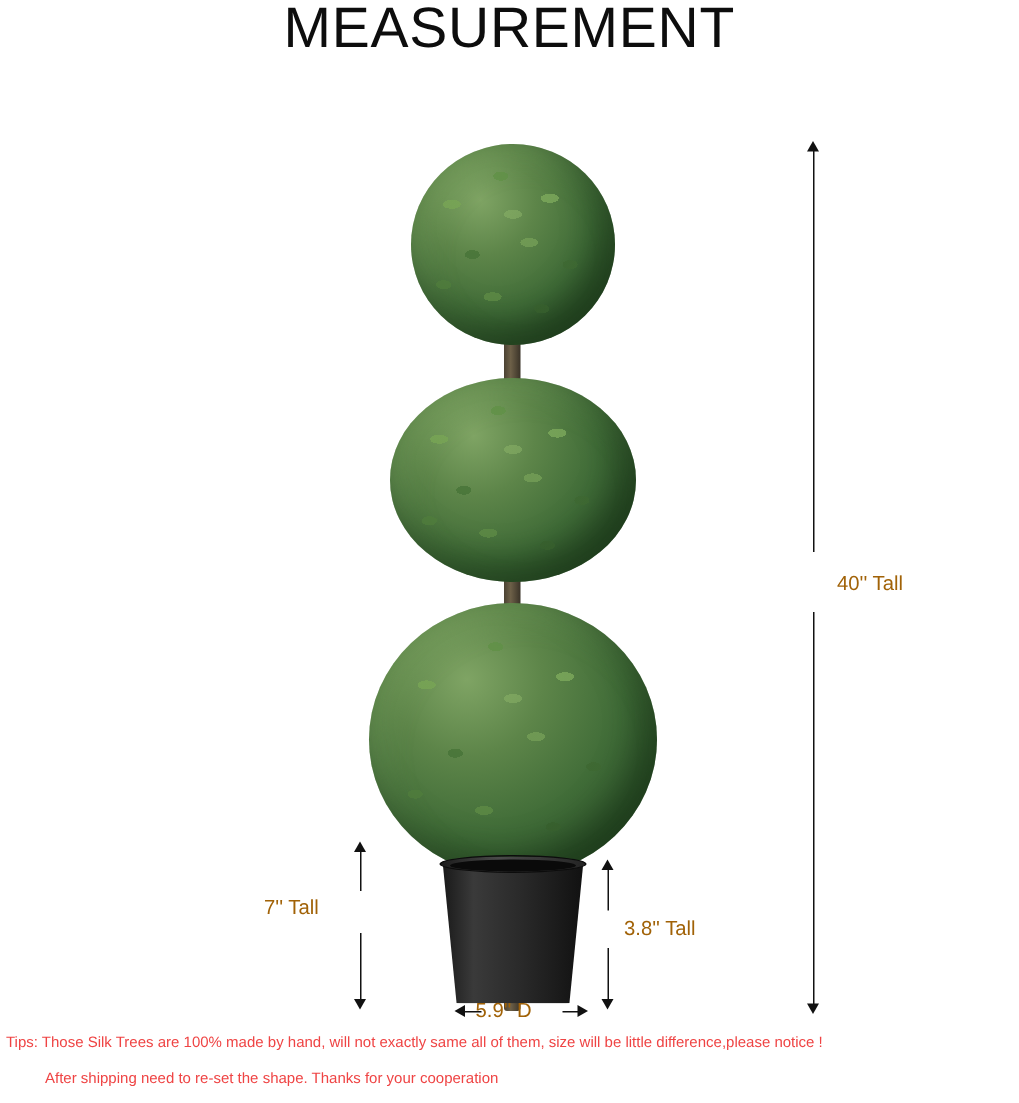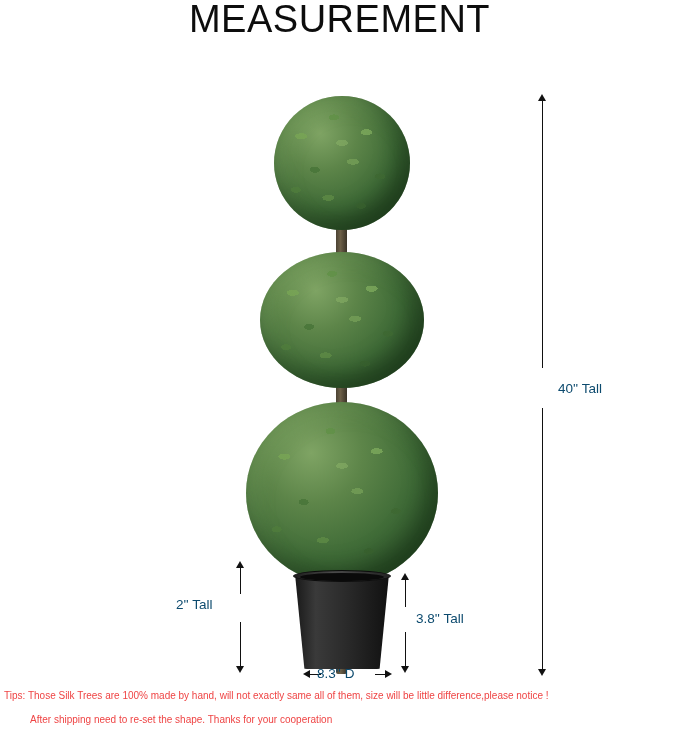"40'' Tall" .dim-label { color: #0c4a6e -> #a16207 }
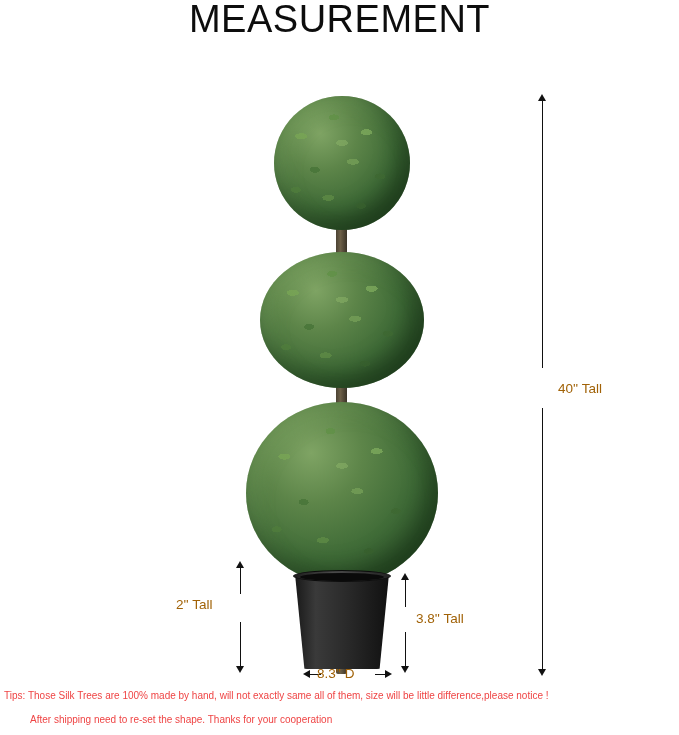"2'' Tall" div.dim-label { text: 2'' -> 7'' }
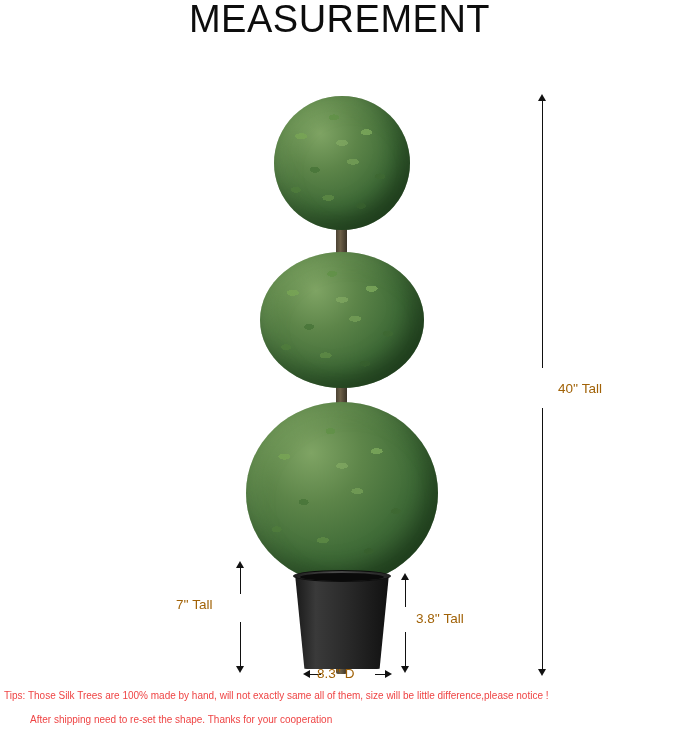"8.3'' D" div.dim-label { text: 8.3'' -> 5.9'' }
